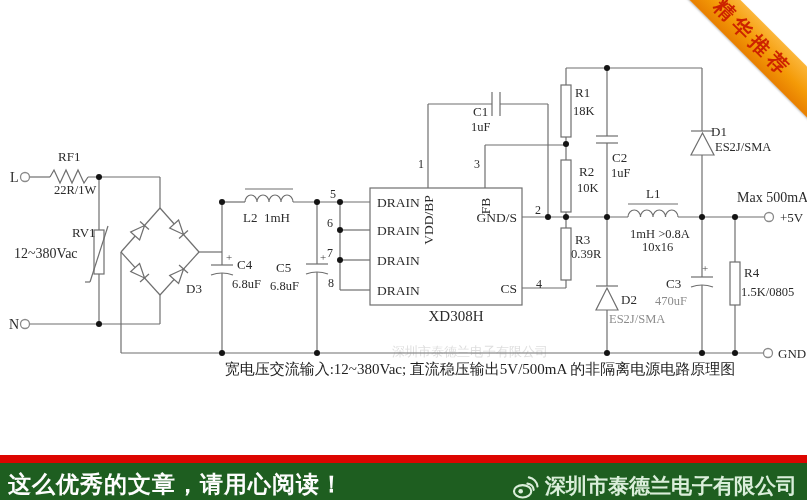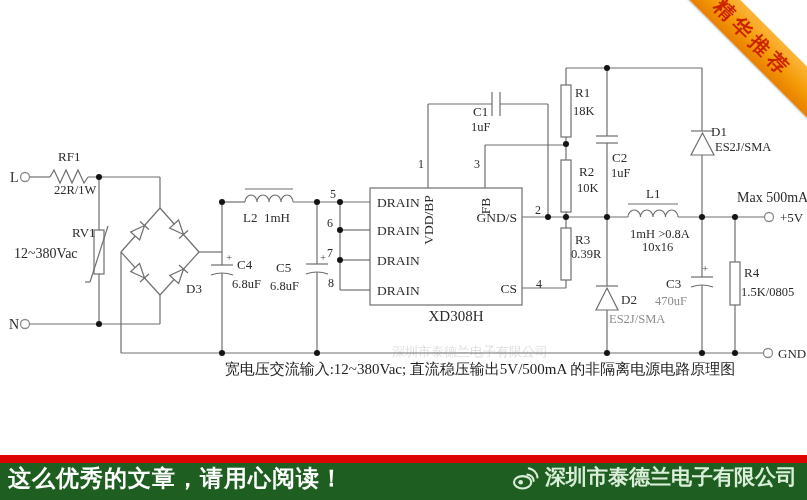"这么优秀的文章，请用心阅读！" .footer { align-items: flex-start -> flex-end }
